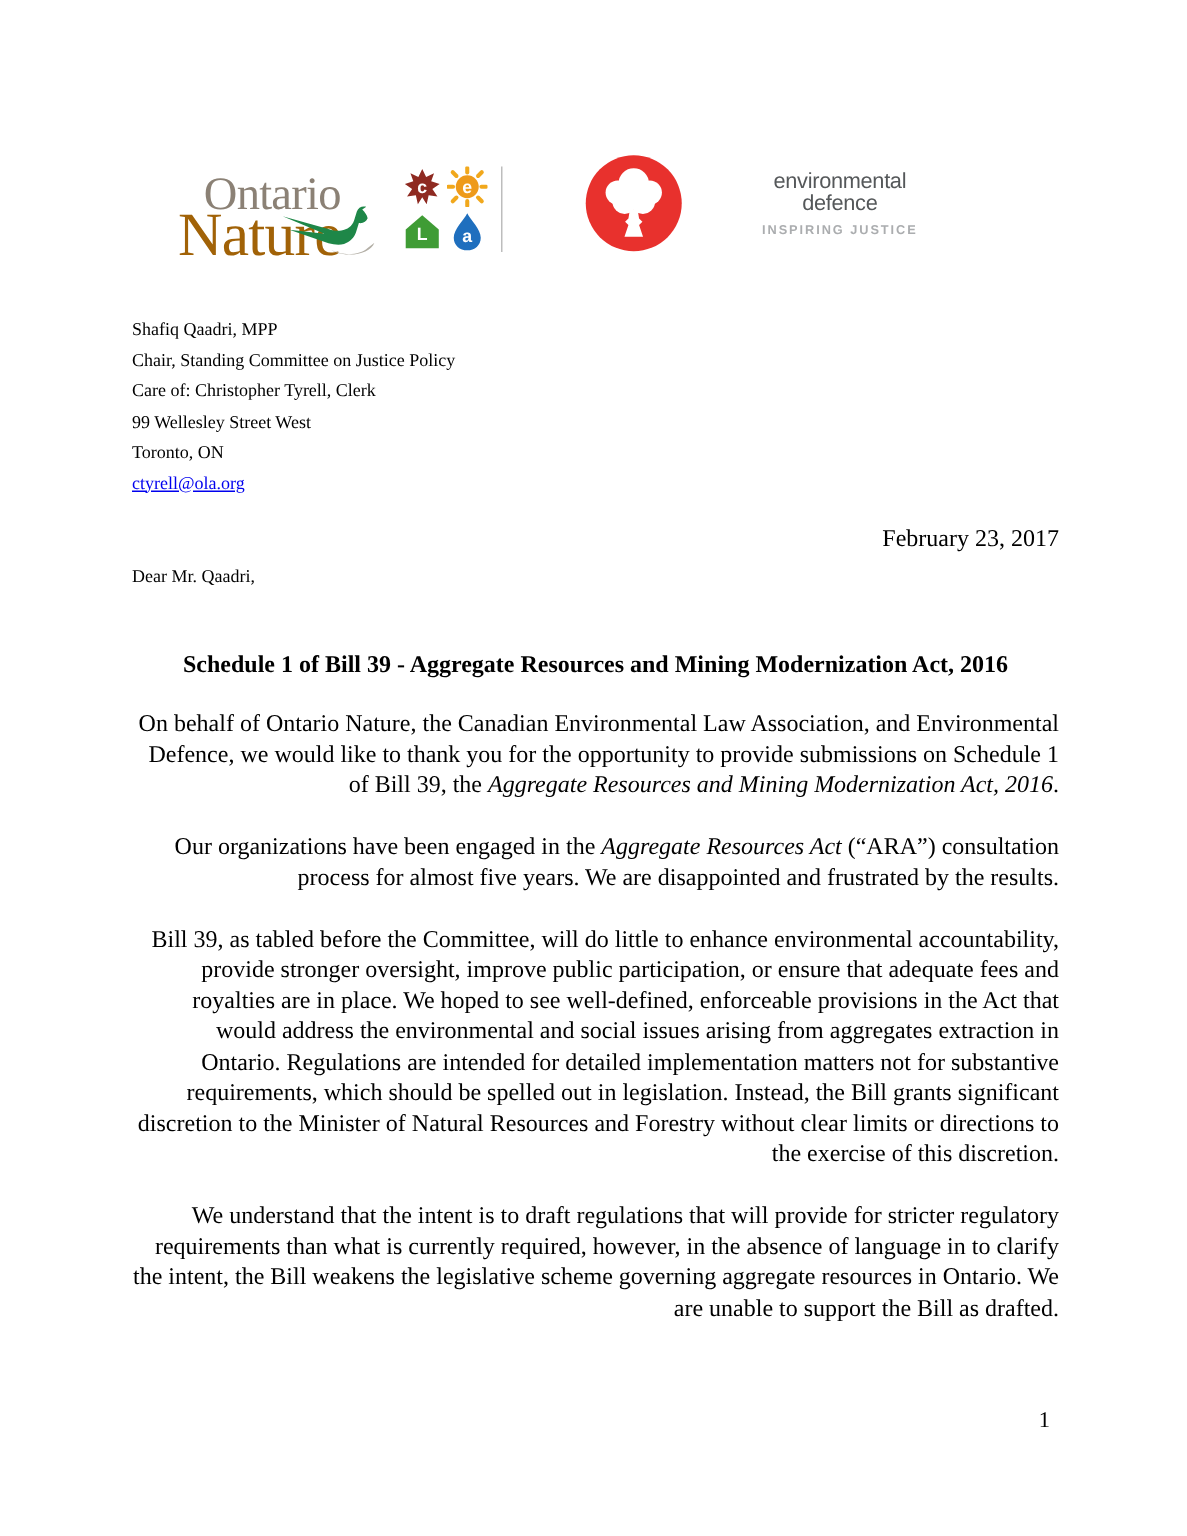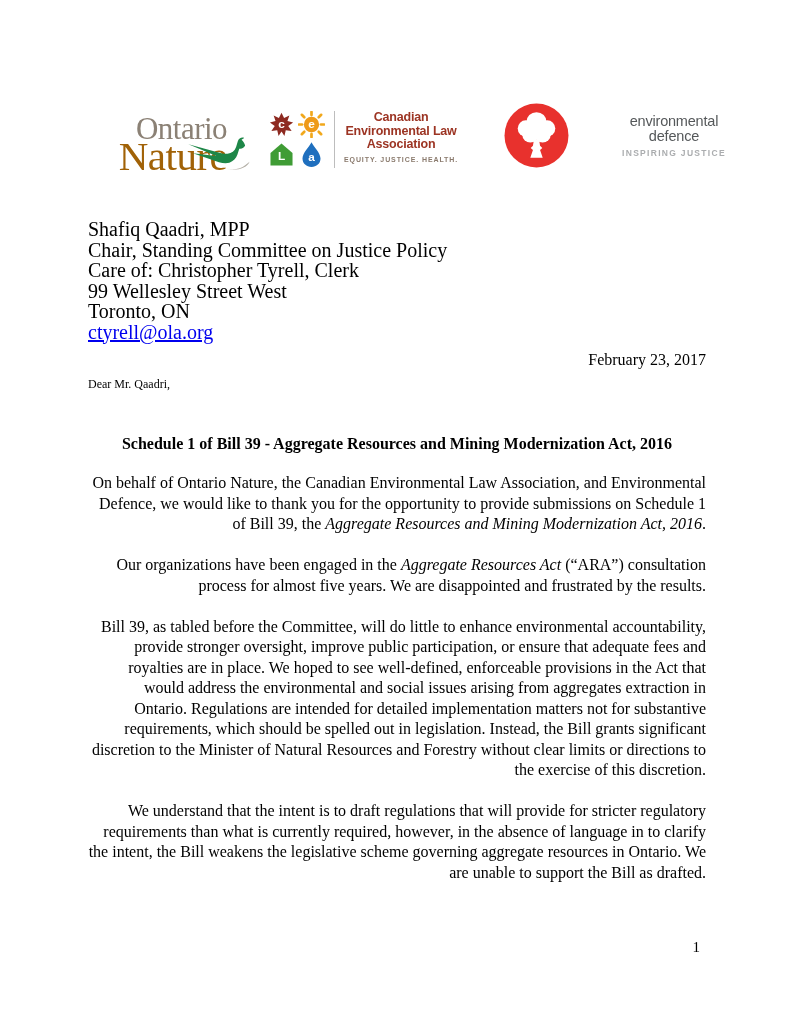"Canadian" div.cela-text { html: <div> <div> <div>Canadian</div> <div>Environmental Law</div> <div>Association</div> </div> <div>EQUITY. JUSTICE. HEALTH.</div> </div> -> none }
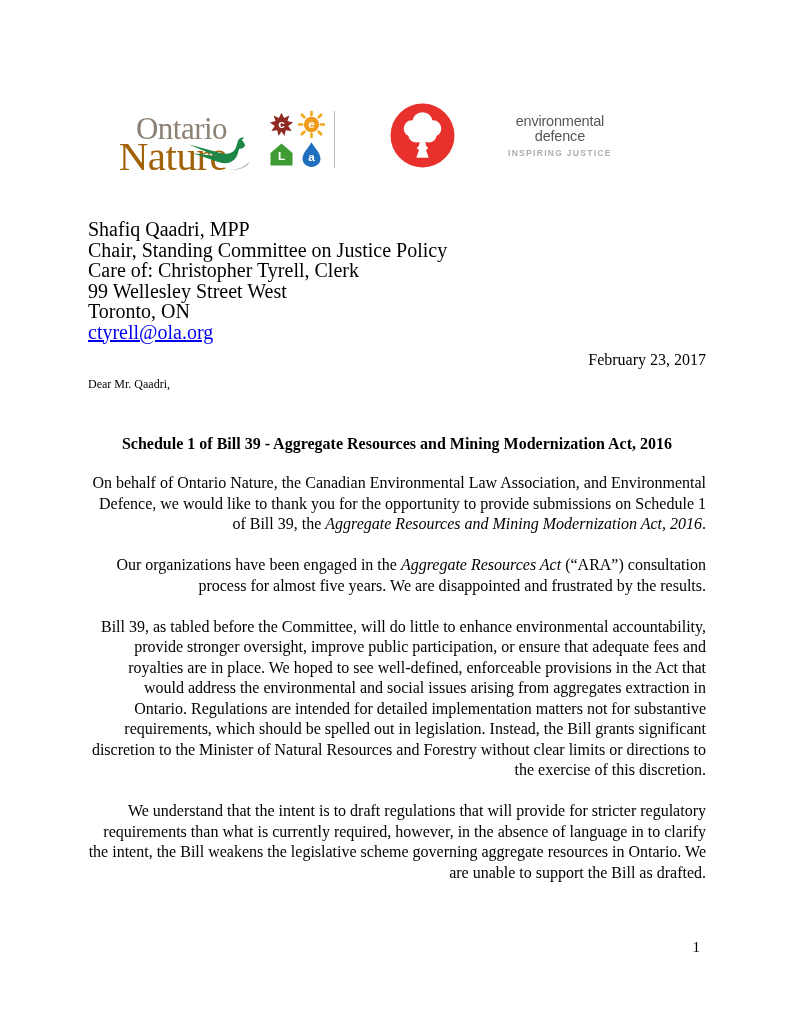"Shafiq Qaadri, MPP" .recipient { font-size: 20px -> 12px; margin-top: 10px -> none }
